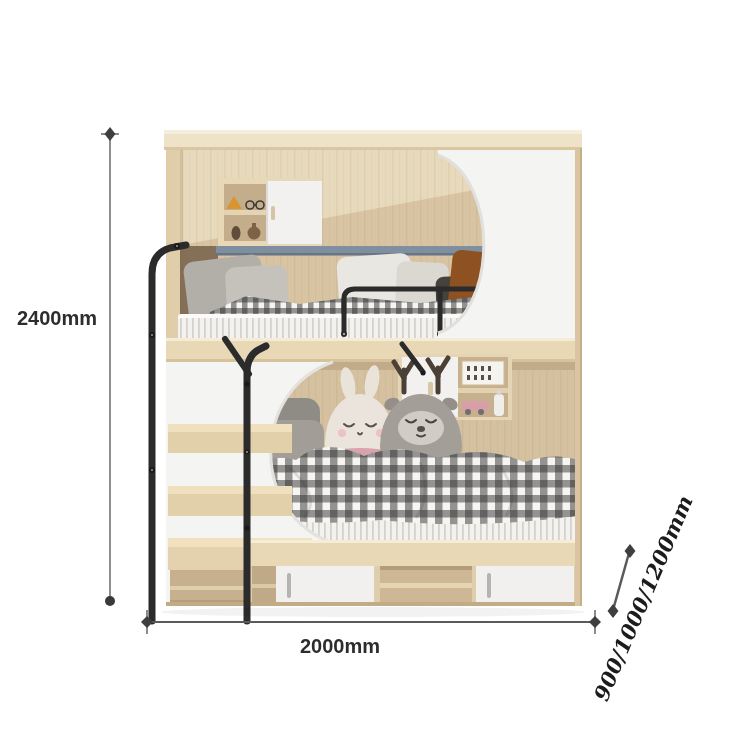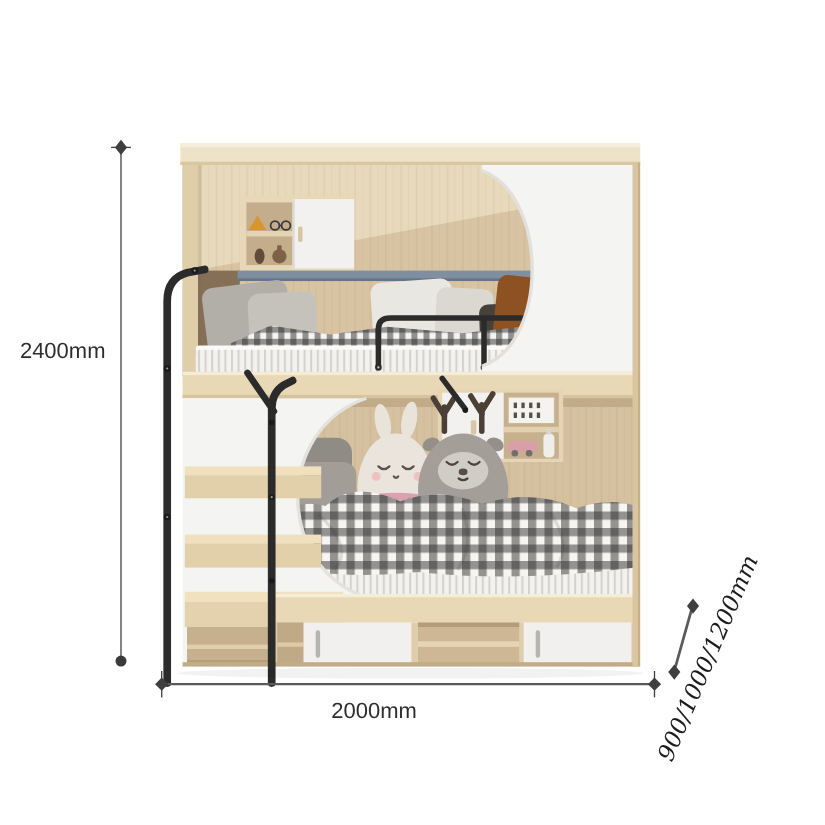"2400mm" .stage { font-weight: none -> bold }
